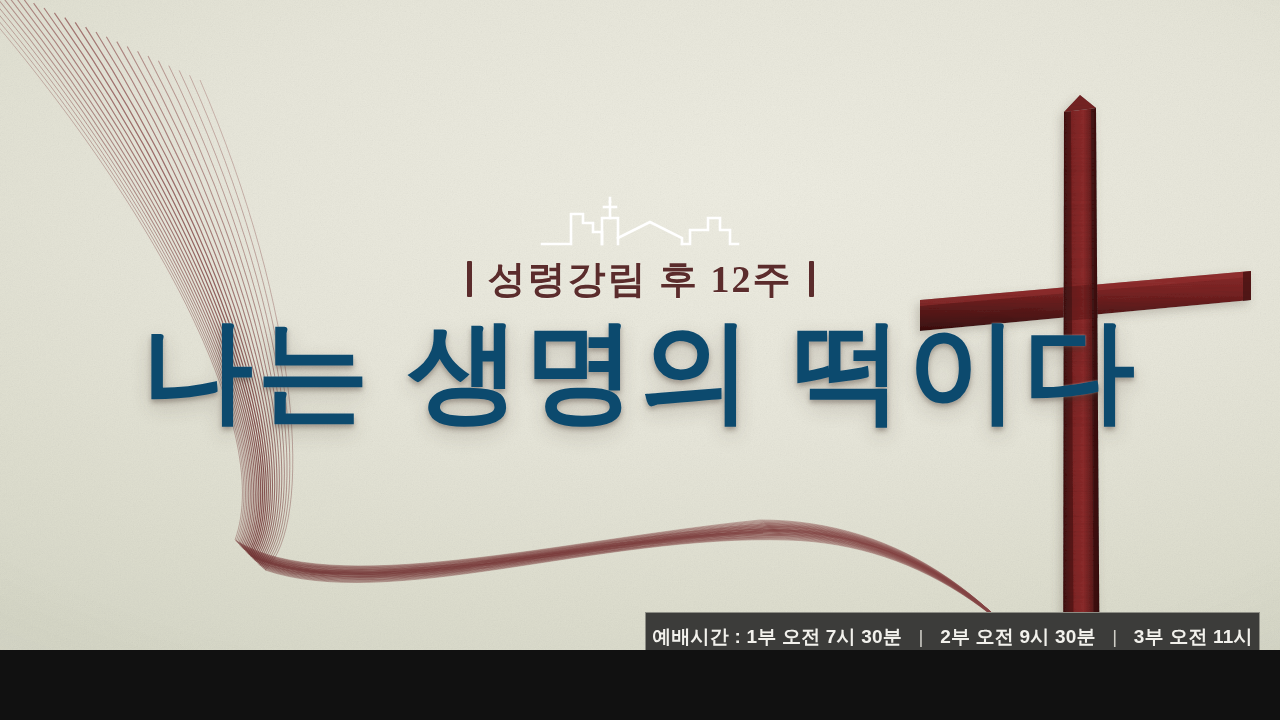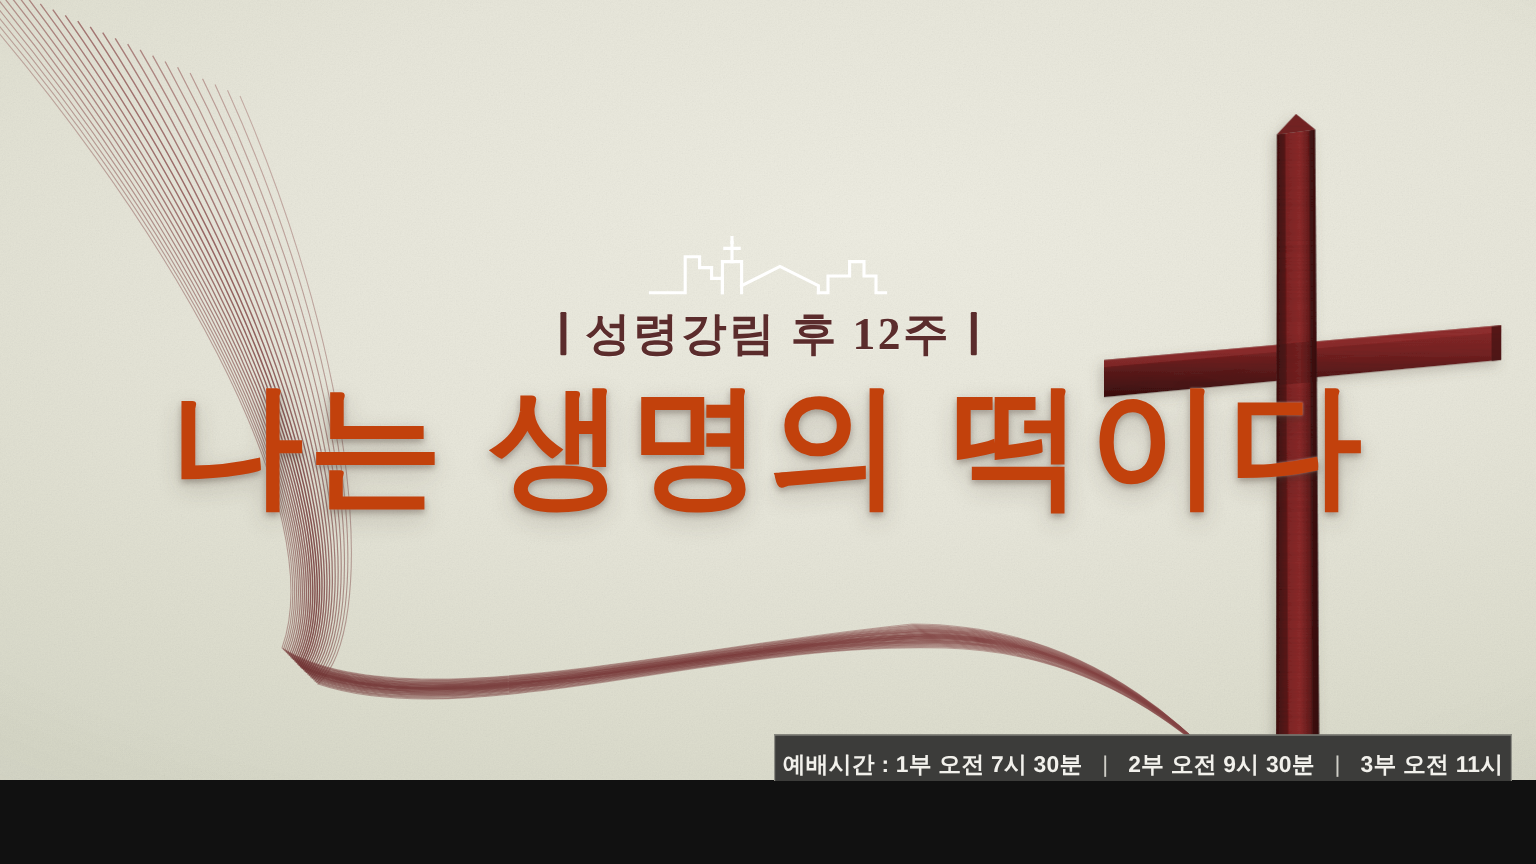"나는 생명의 떡이다" .title { color: #c2410c -> #0c4a6e }
